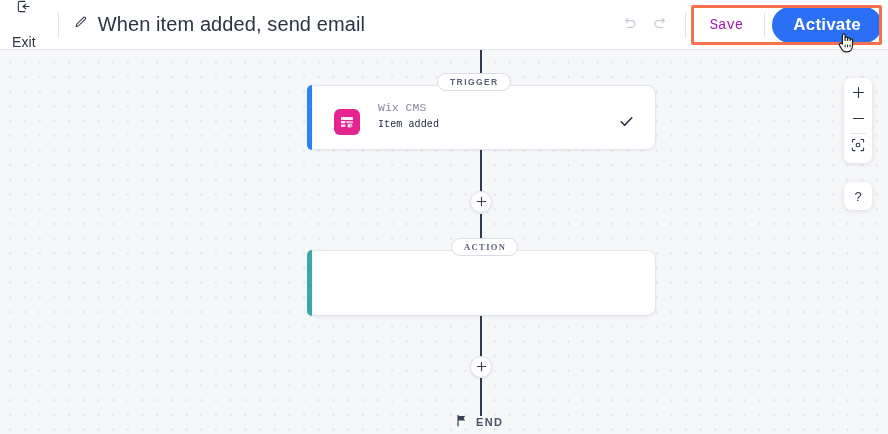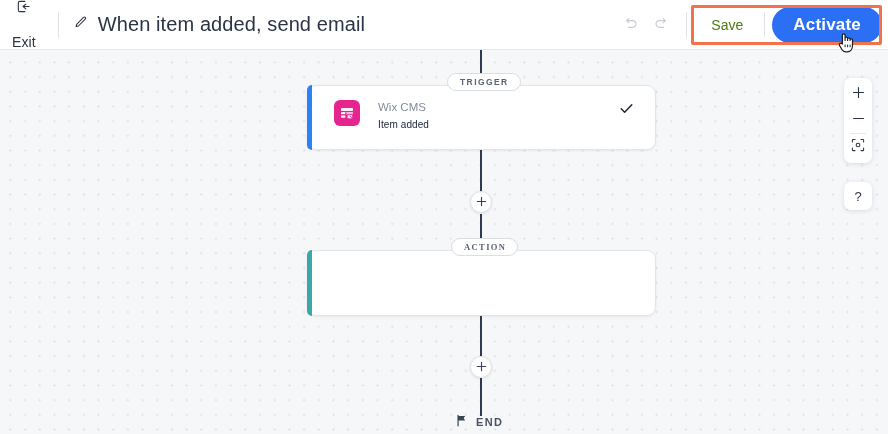"Save" .save-btn { color: #4d7c0f -> #a21caf; font-family: Liberation Sans, sans-serif -> Liberation Mono, monospace }
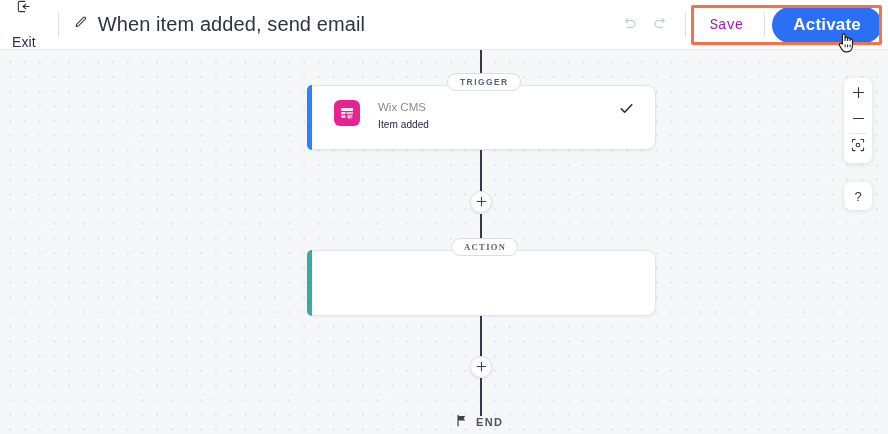"TRIGGER" div.badge { left: 447px -> 437px }
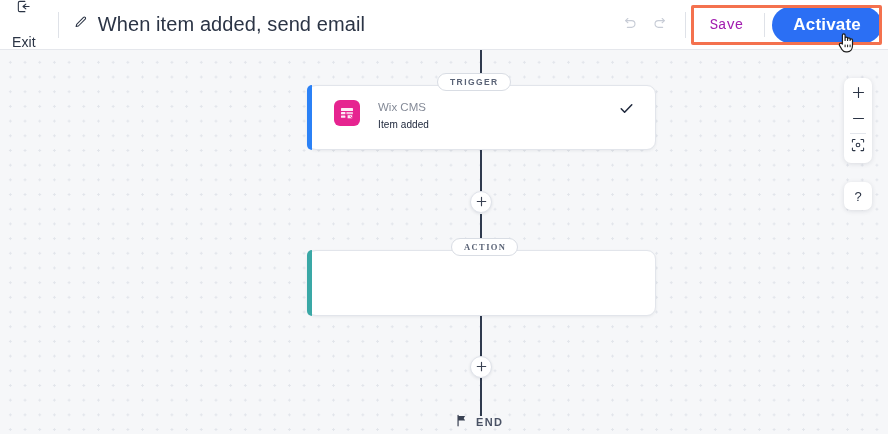"Wix CMS" .node-body { align-items: flex-start -> flex-end; font-family: none -> Liberation Mono, monospace }
